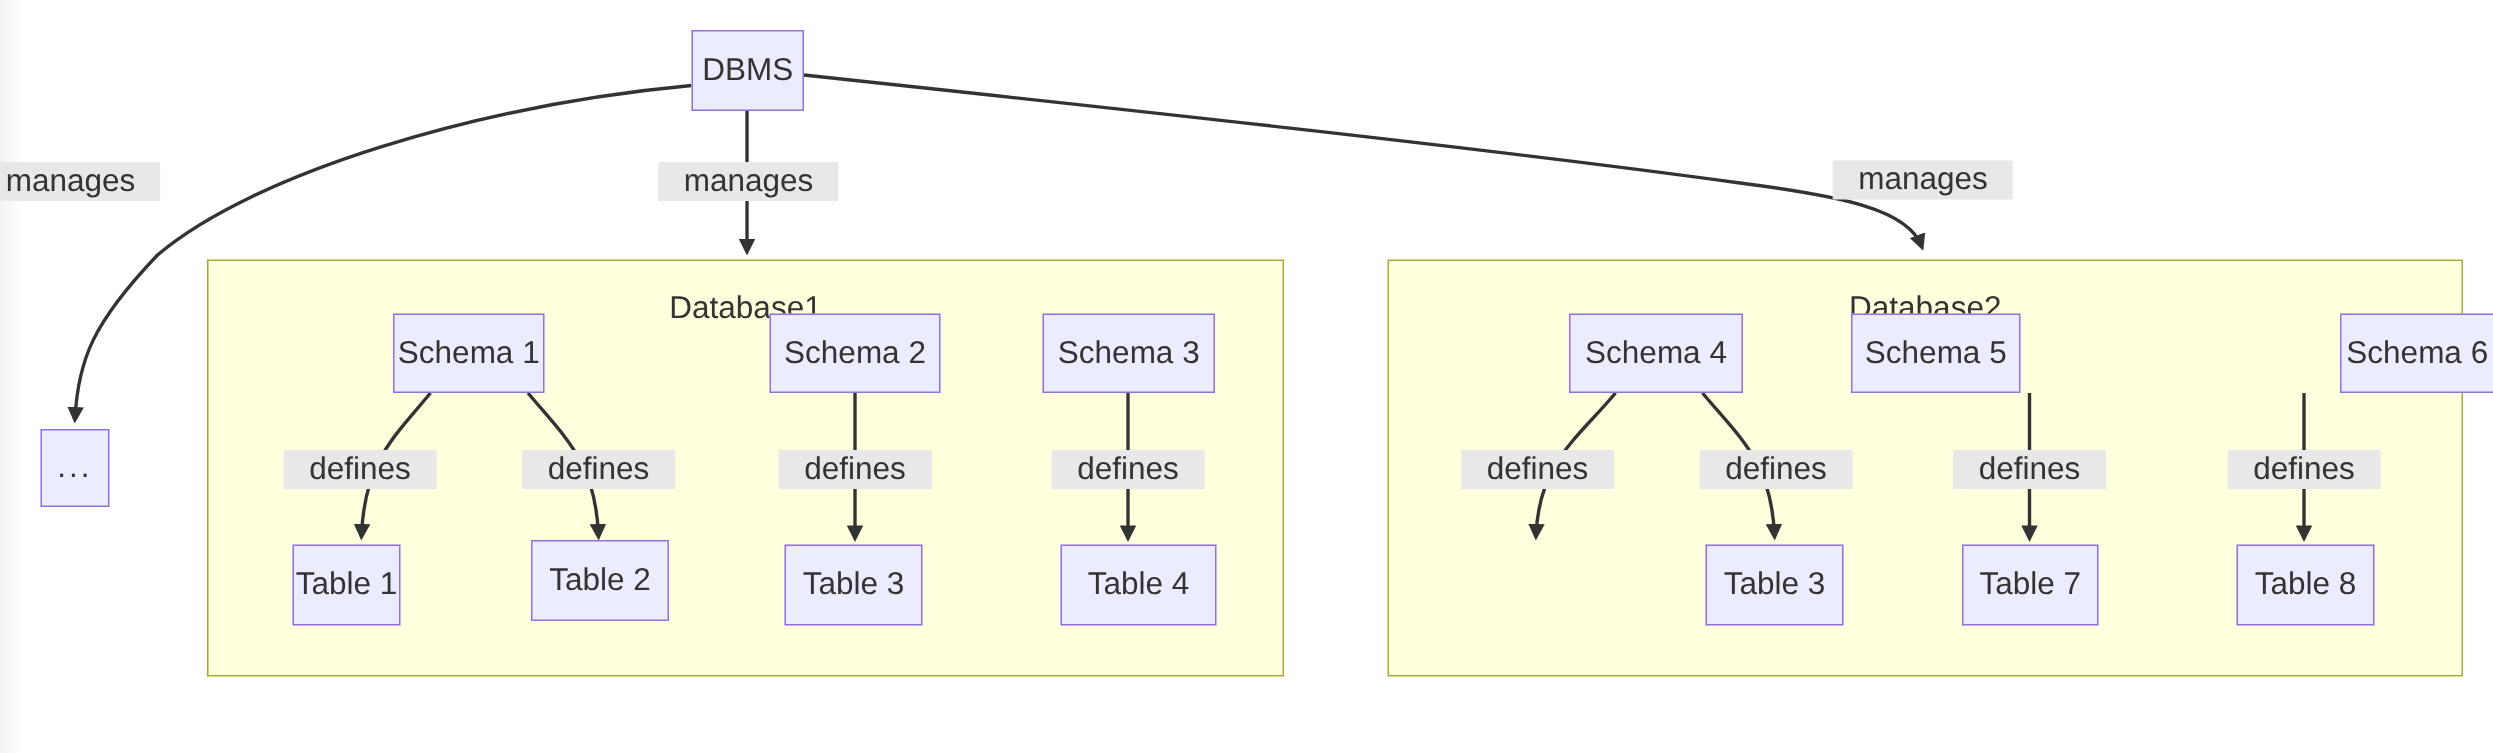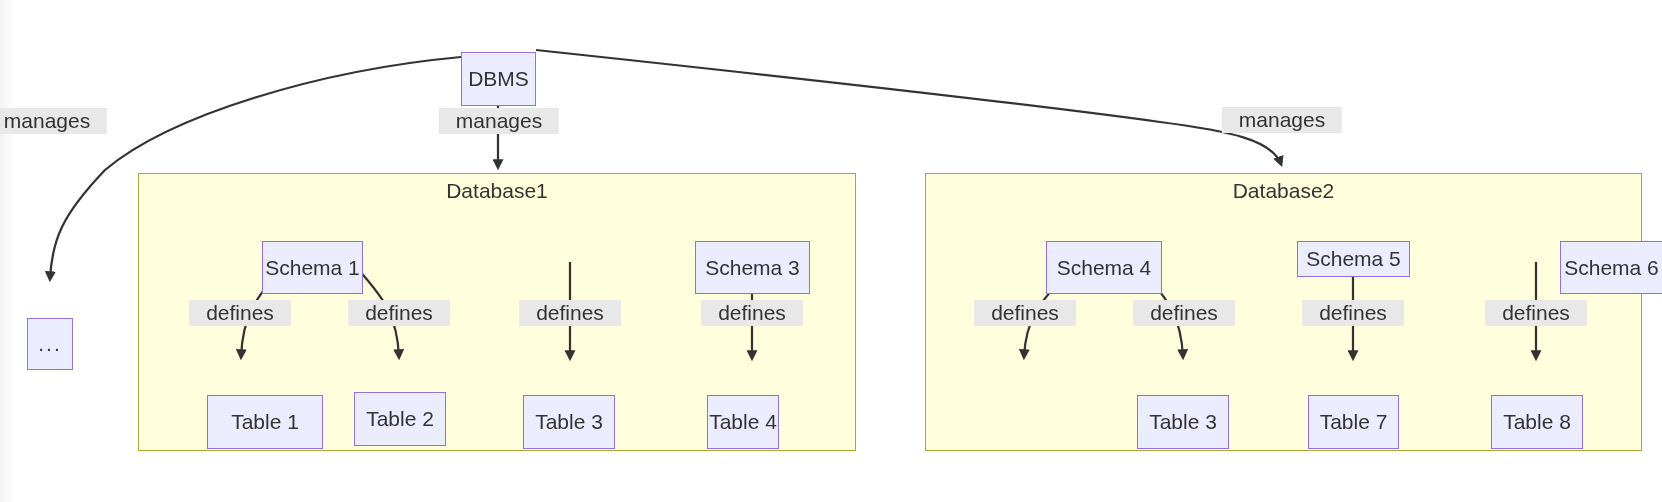"DBMS" .node { margin-top: 32px -> none }
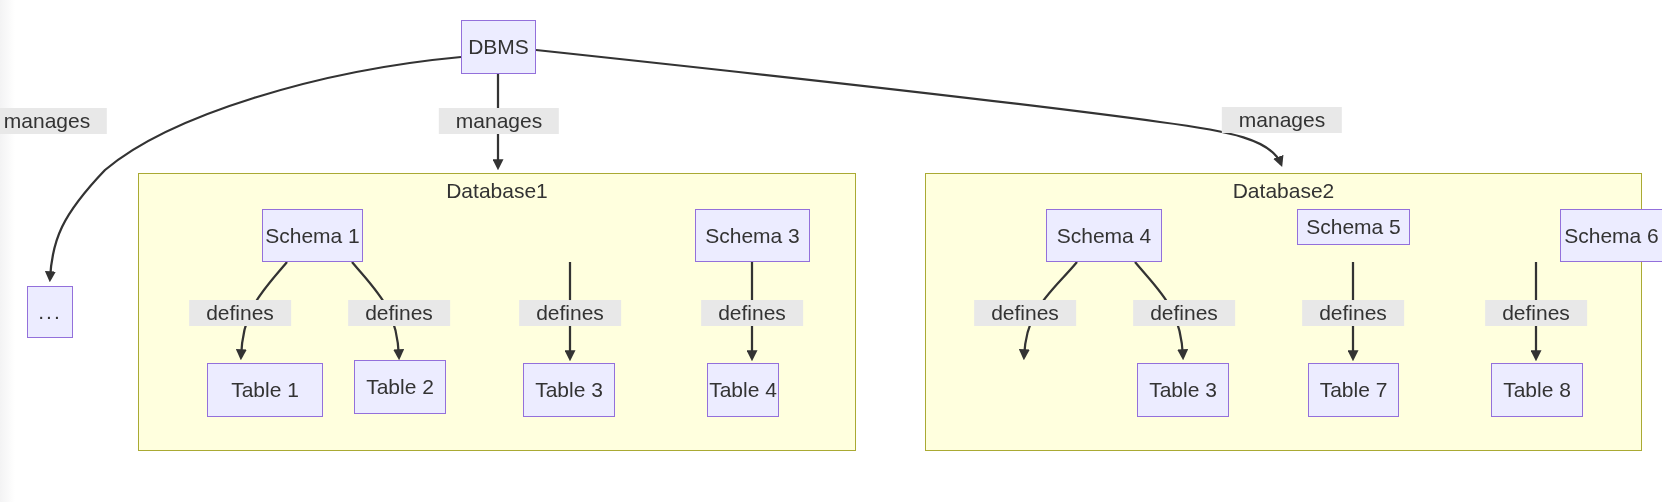"Database1" .cluster-title { padding-top: 5px -> 20px }
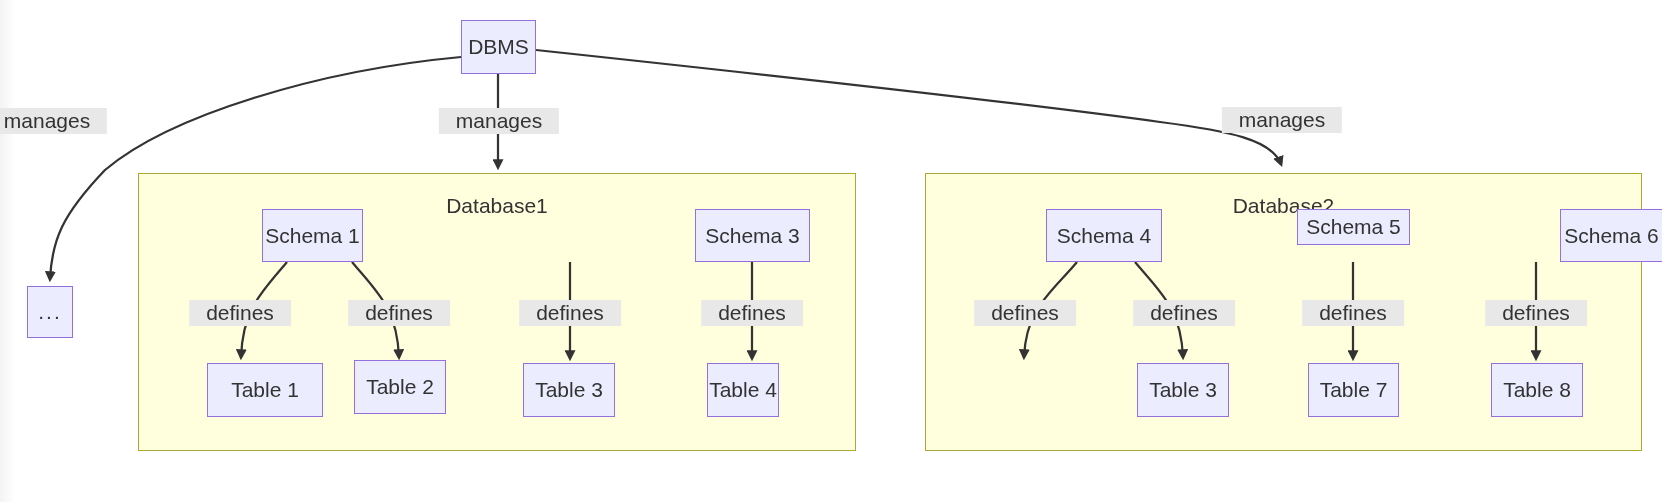"Schema 2" div.node { html: none -> <div>Schema 2</div> }
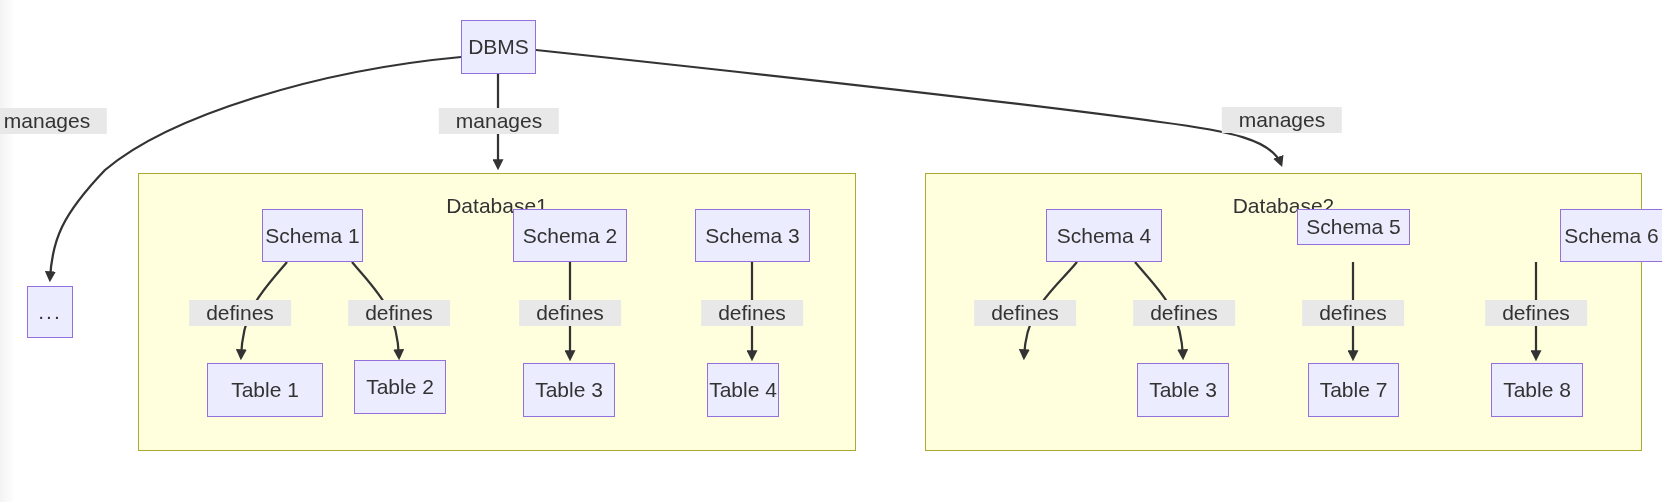"Schema 5" div.node { height: 36px -> 53px; left: 1297px -> 1234px }
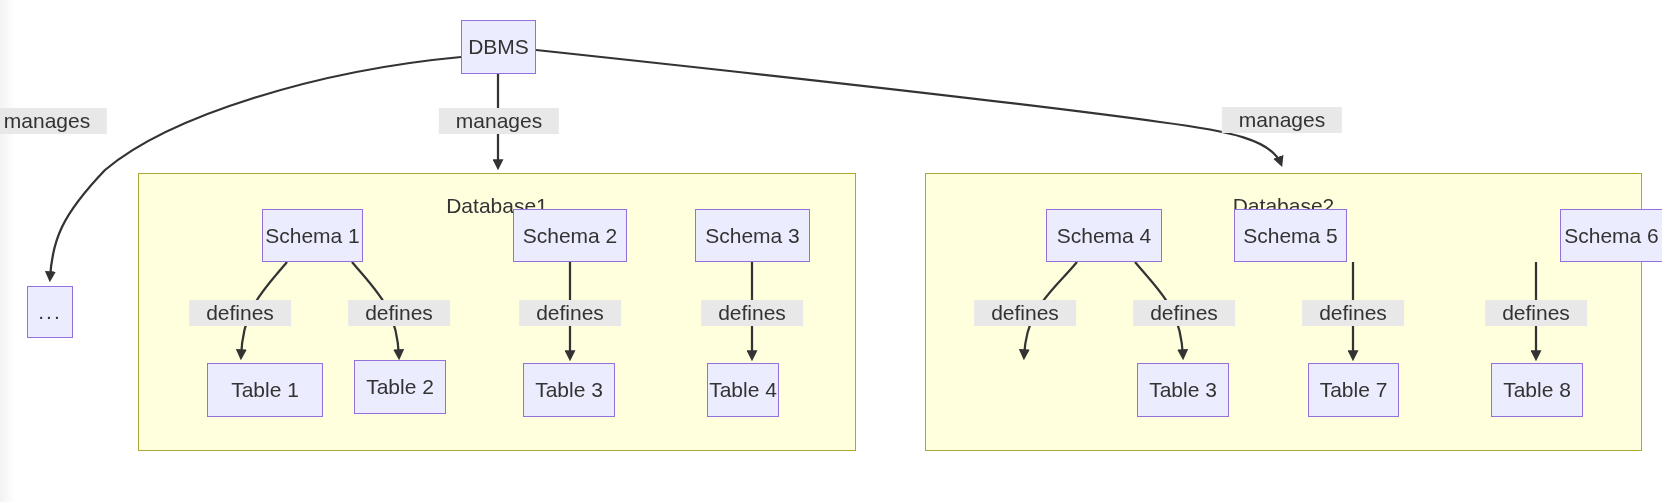"Table 1" div.node { left: 207px -> 195px; width: 116px -> 72px }
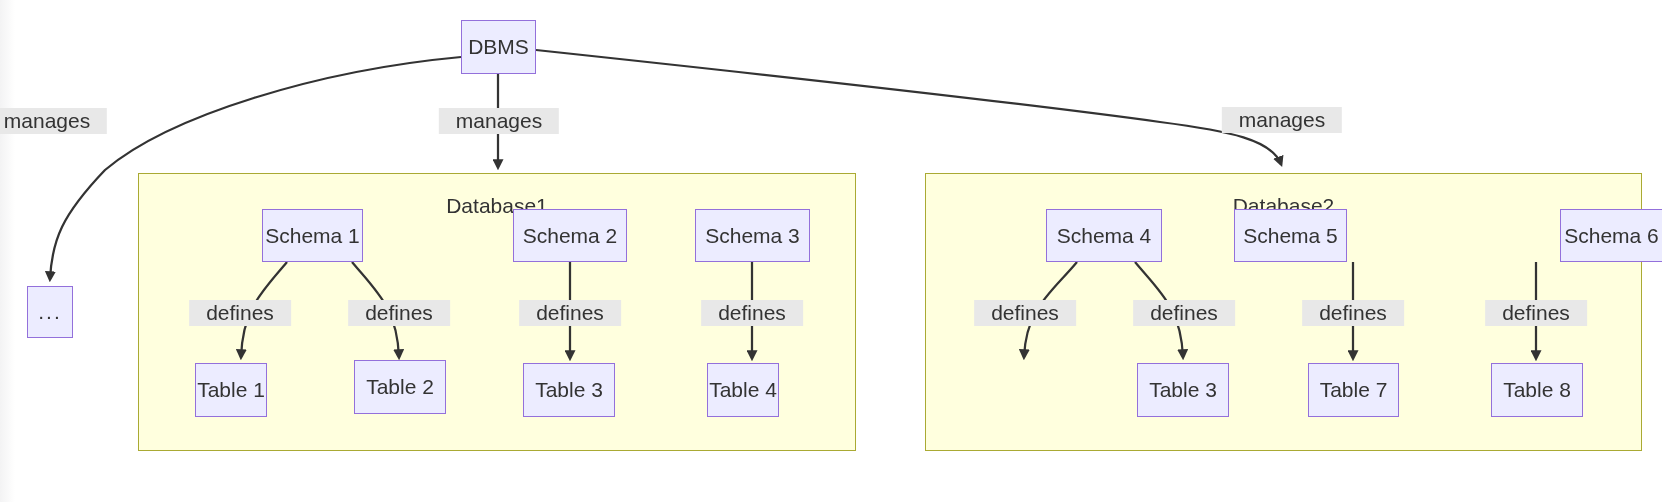"Table 4" div.node { width: 72px -> 104px }
